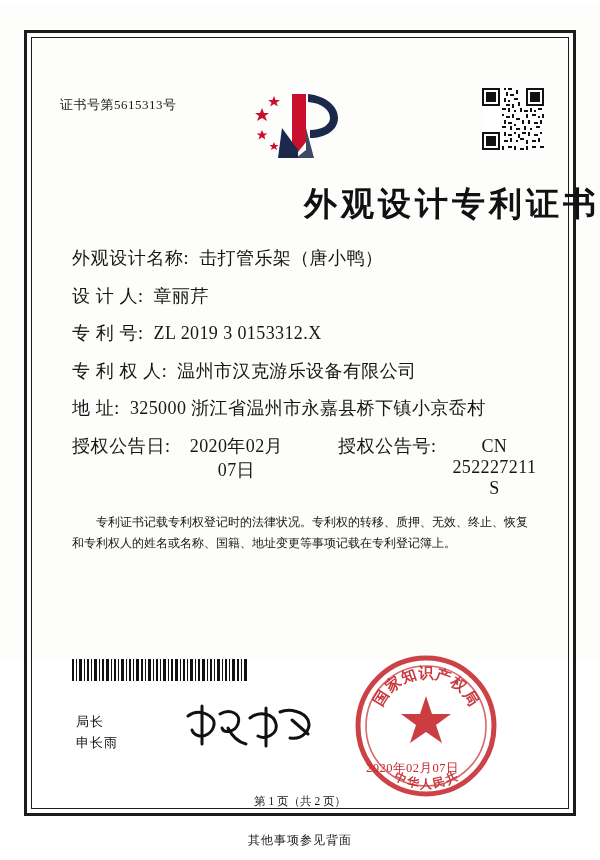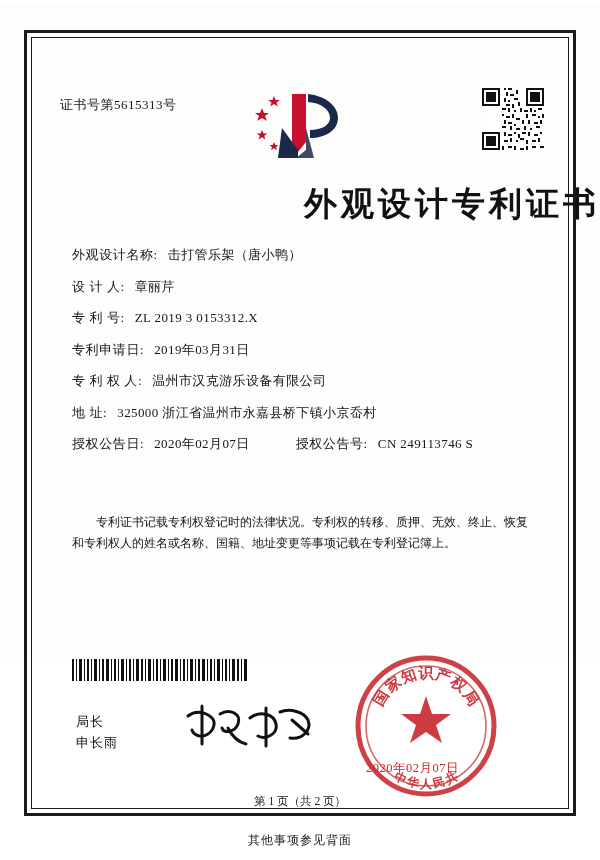"外观设计名称:" .row { font-size: 13px -> 18px }
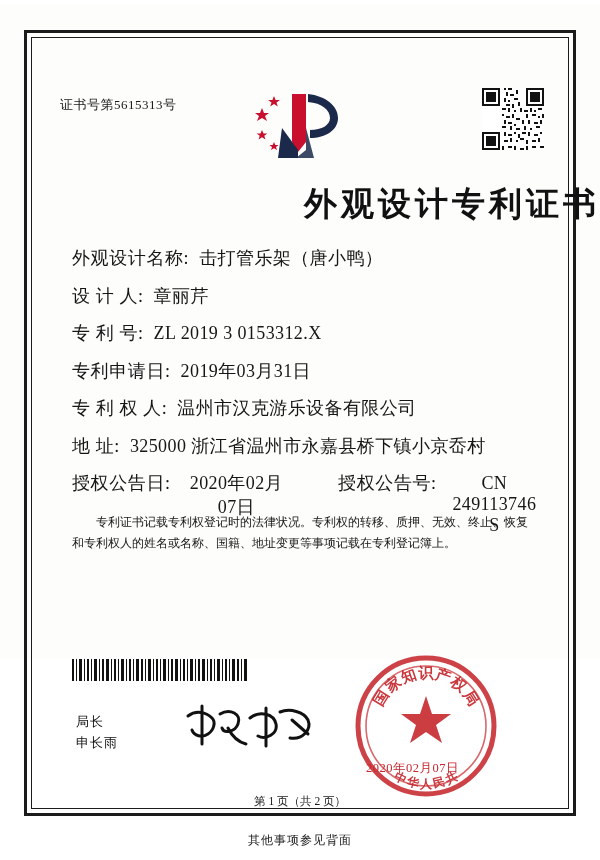"专利申请日:" div.row { html: <div> <span>专利申请日:</span> <span>2019年03月31日</span> </div> -> none }
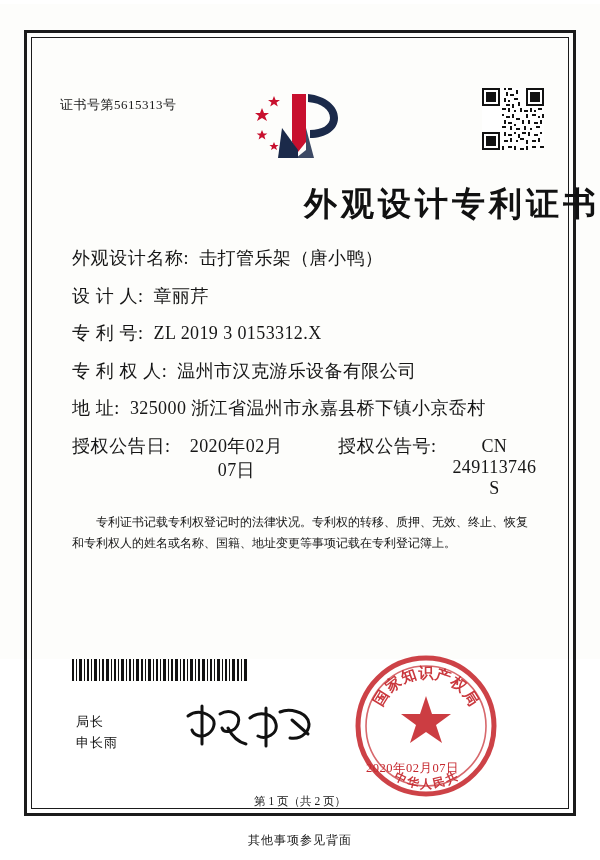"CN 249113746 S" span.value { text: 249113746 -> 252227211 }
